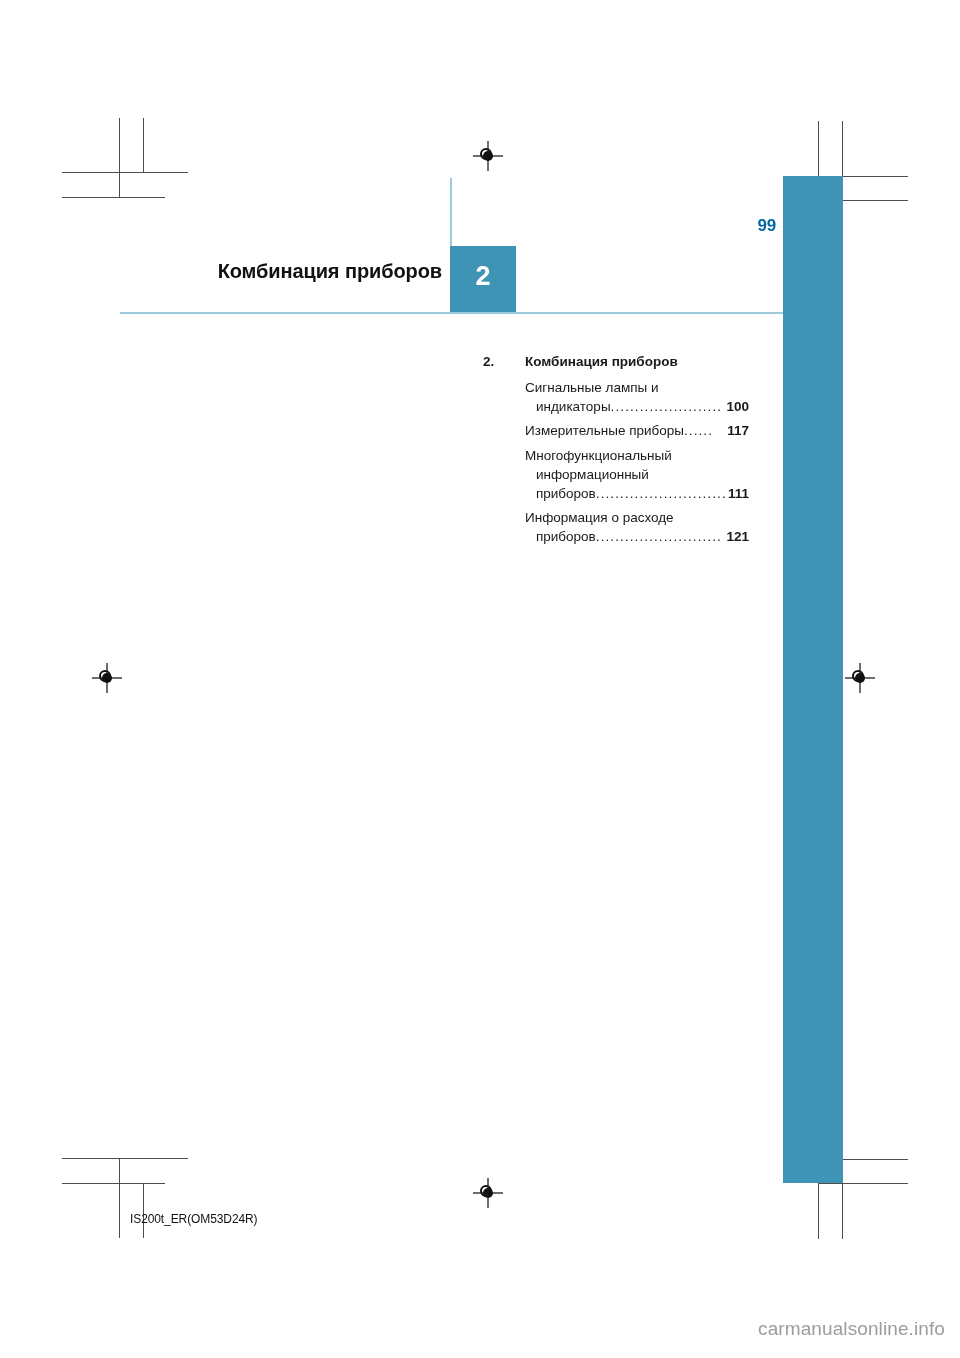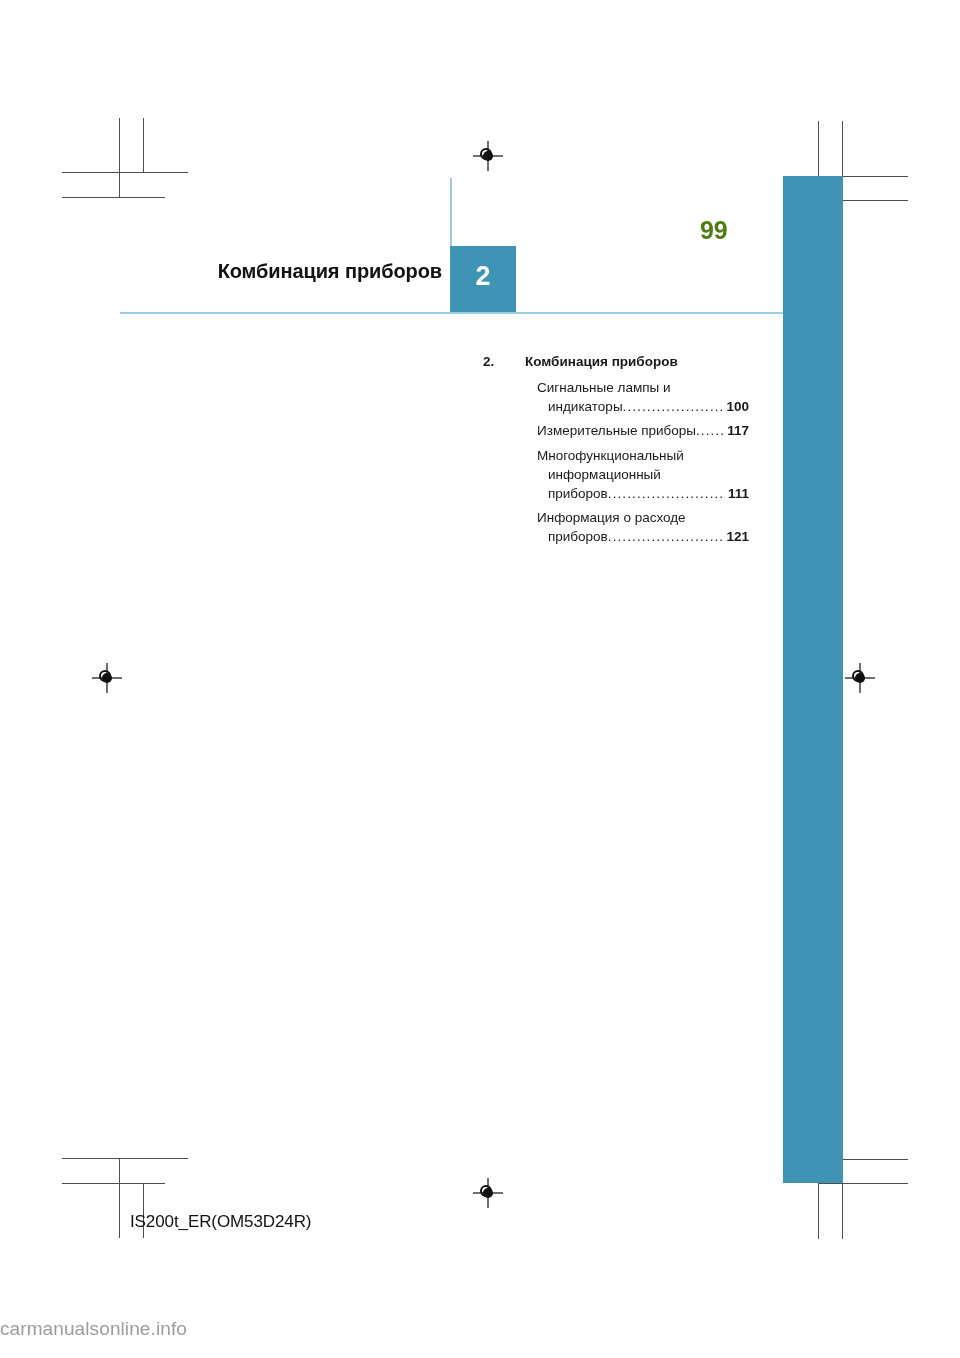"99" .page-number { color: #4d7c0f -> #0369a1; font-size: 25px -> 17px; text-align: none -> right }
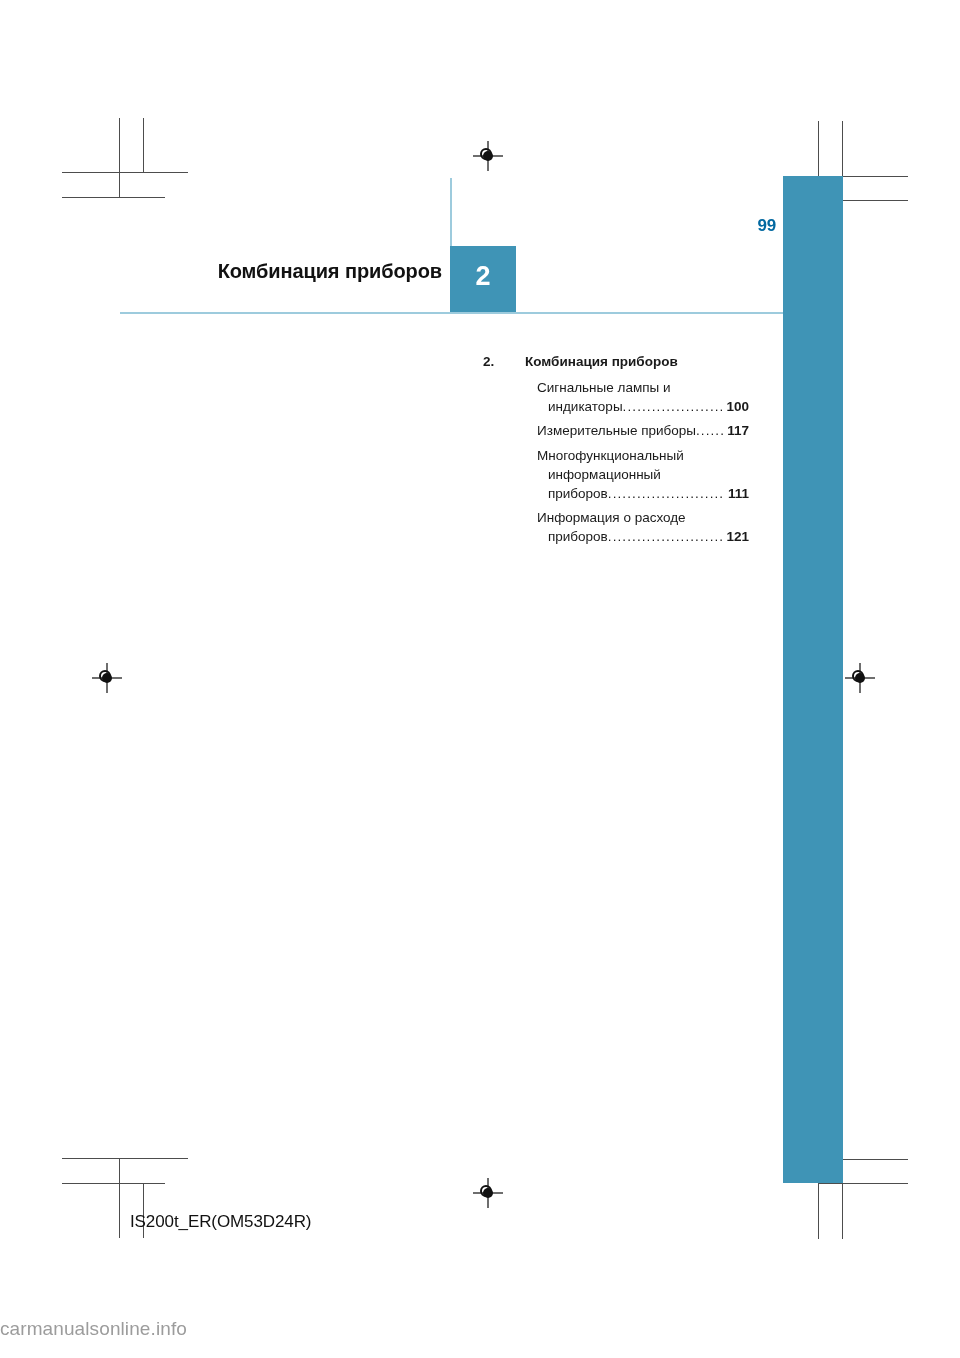"Сигнальные лампы и" .toc-entry { margin-left: 54px -> 42px }
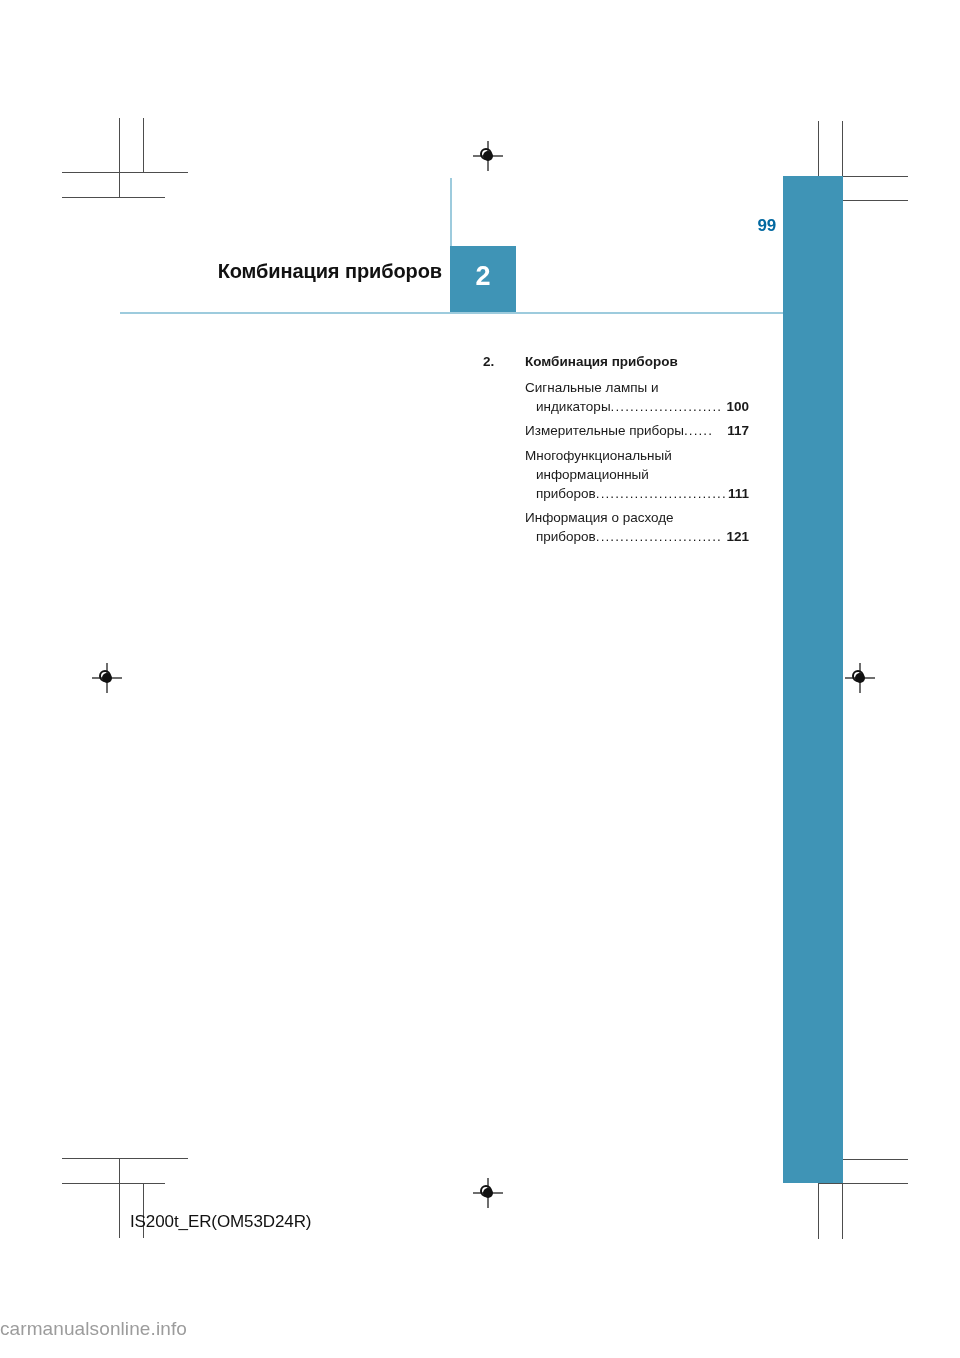"IS200t_ER(OM53D24R)" .footer-code { font-size: 17px -> 12px }
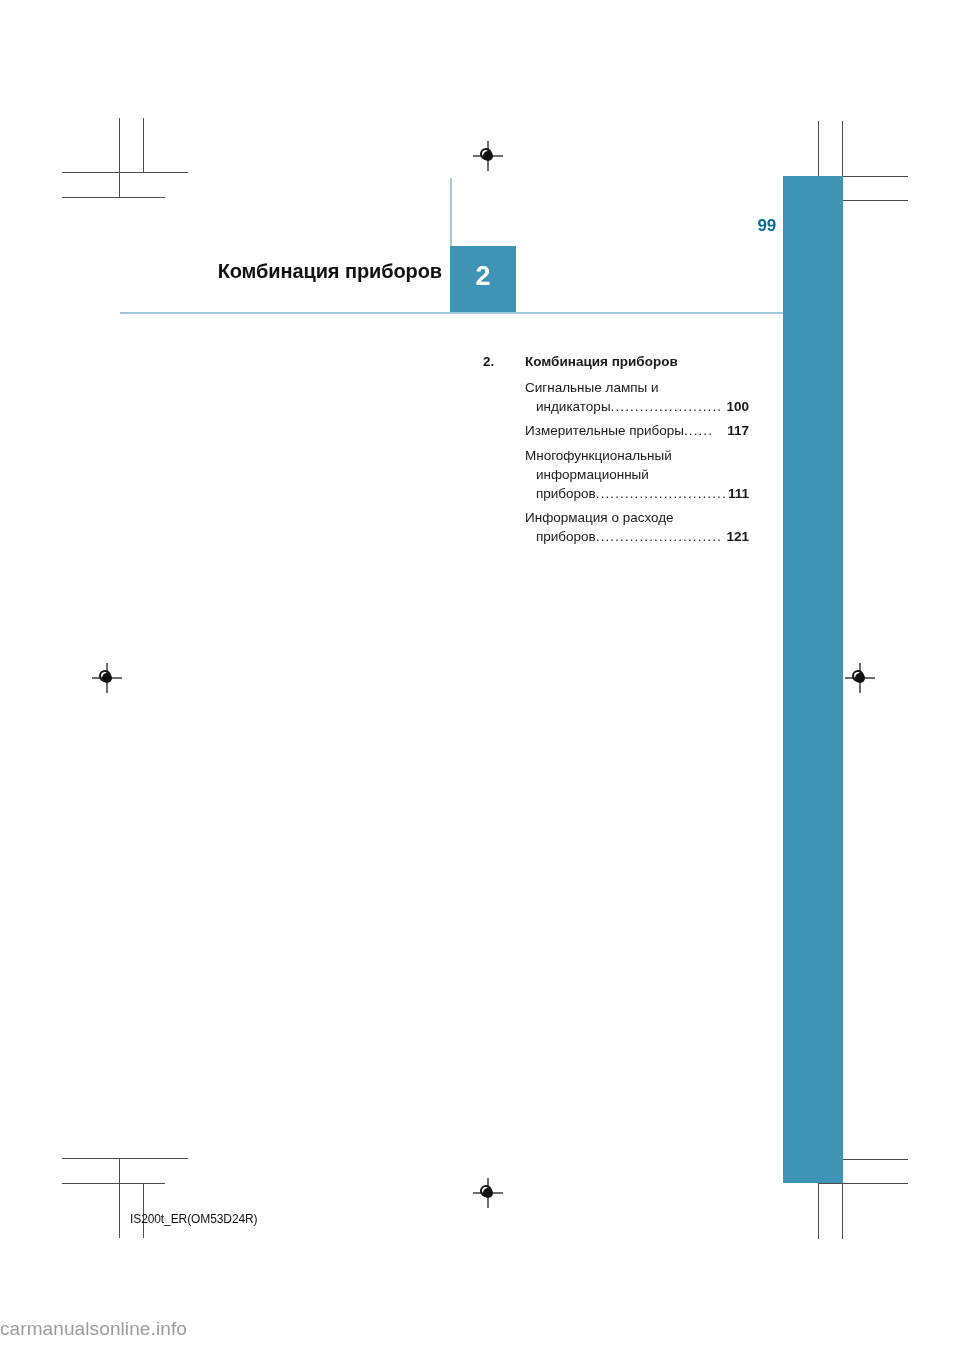"carmanualsonline.info" .watermark { text-align: left -> right }
